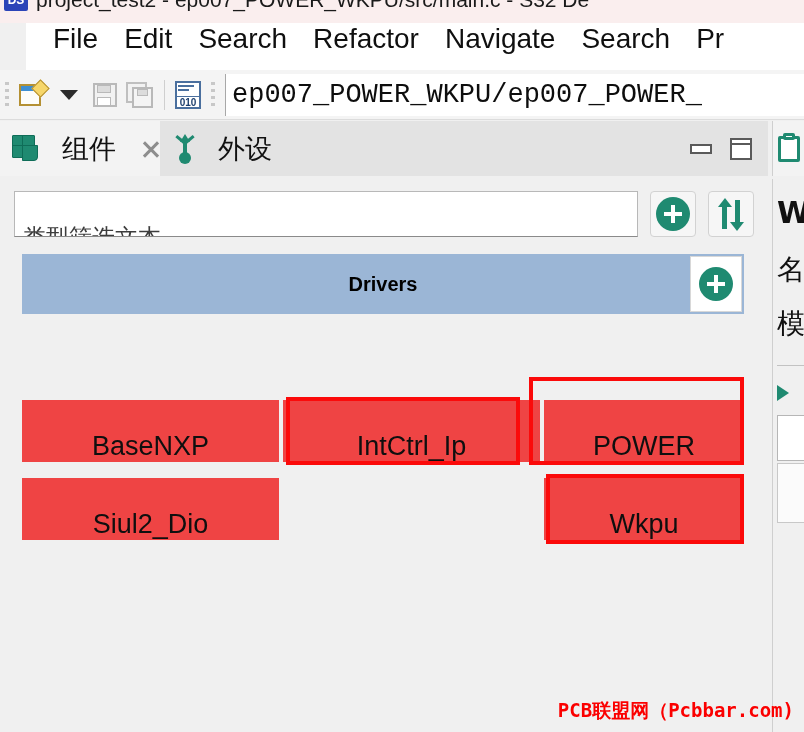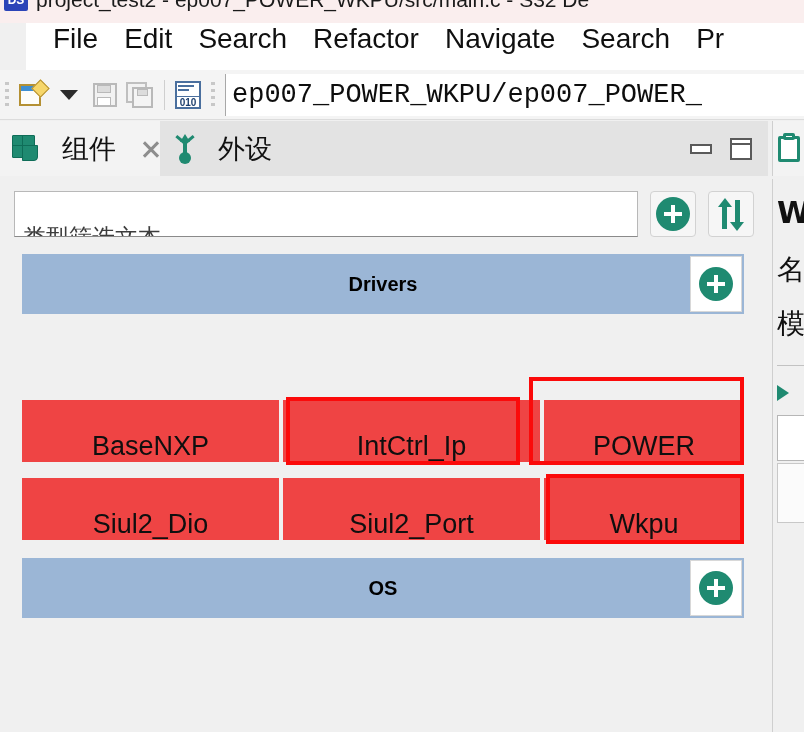"Siul2_Port" div.tile { html: <div> <span>Siul2_Port</span> </div> -> none }
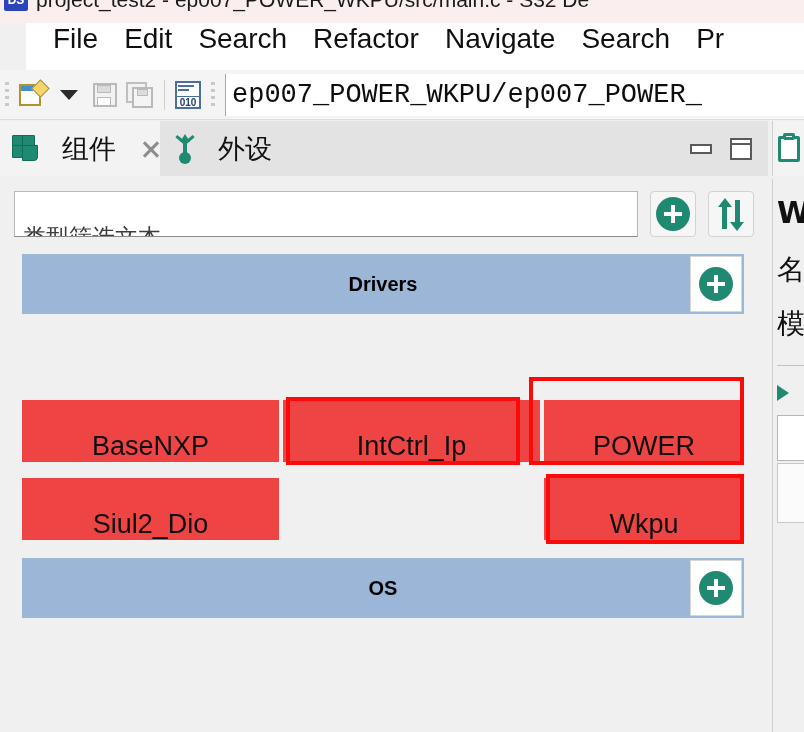"OS" div.group-header { html: <div> <span>OS</span> <span> <span></span> </span> </div> -> none }
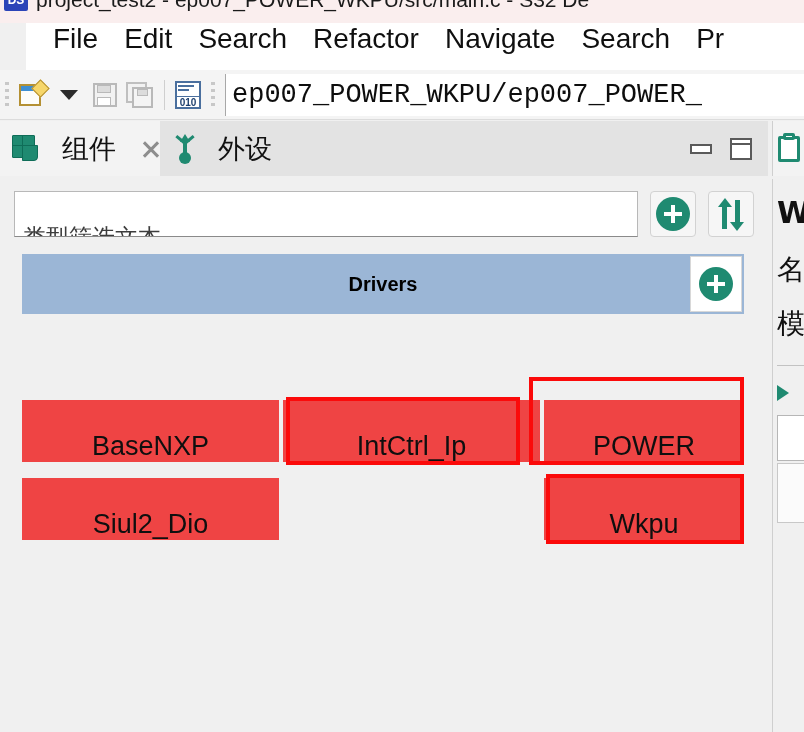"PCB联盟网（Pcbbar.com)" div.watermark { html: none -> <div>PCB联盟网（Pcbbar.com)</div> }
